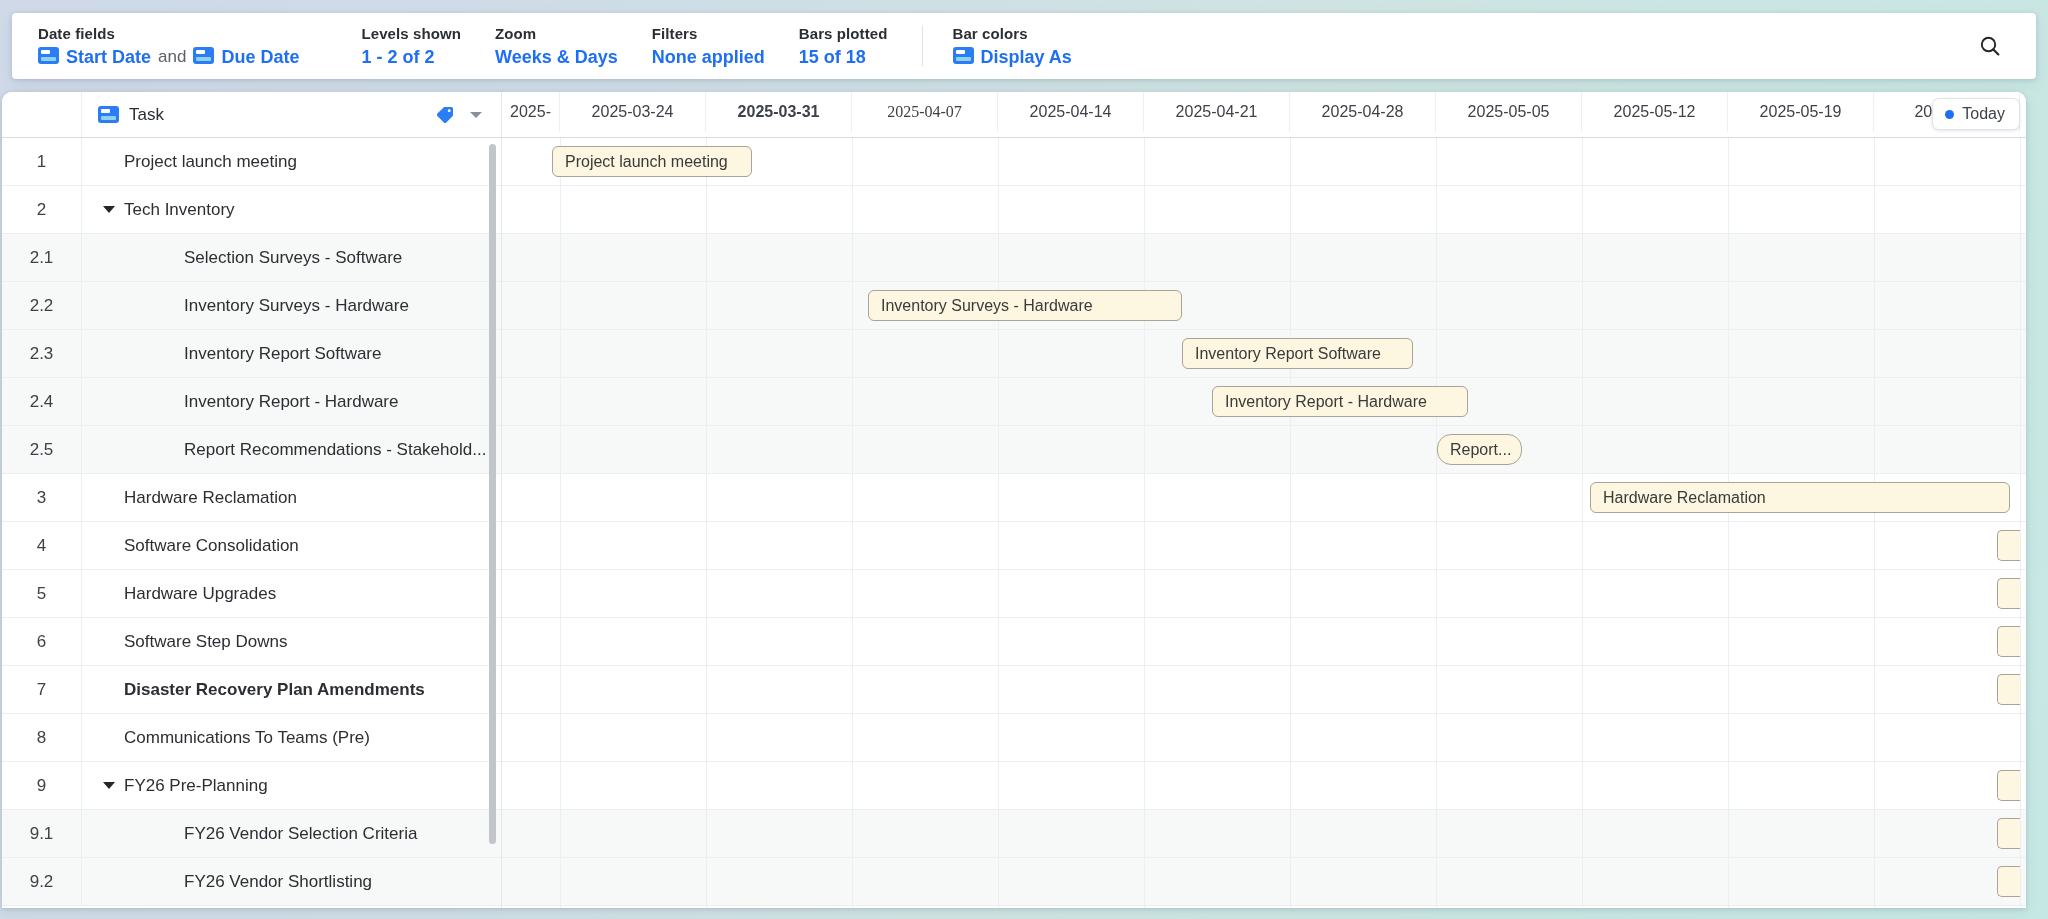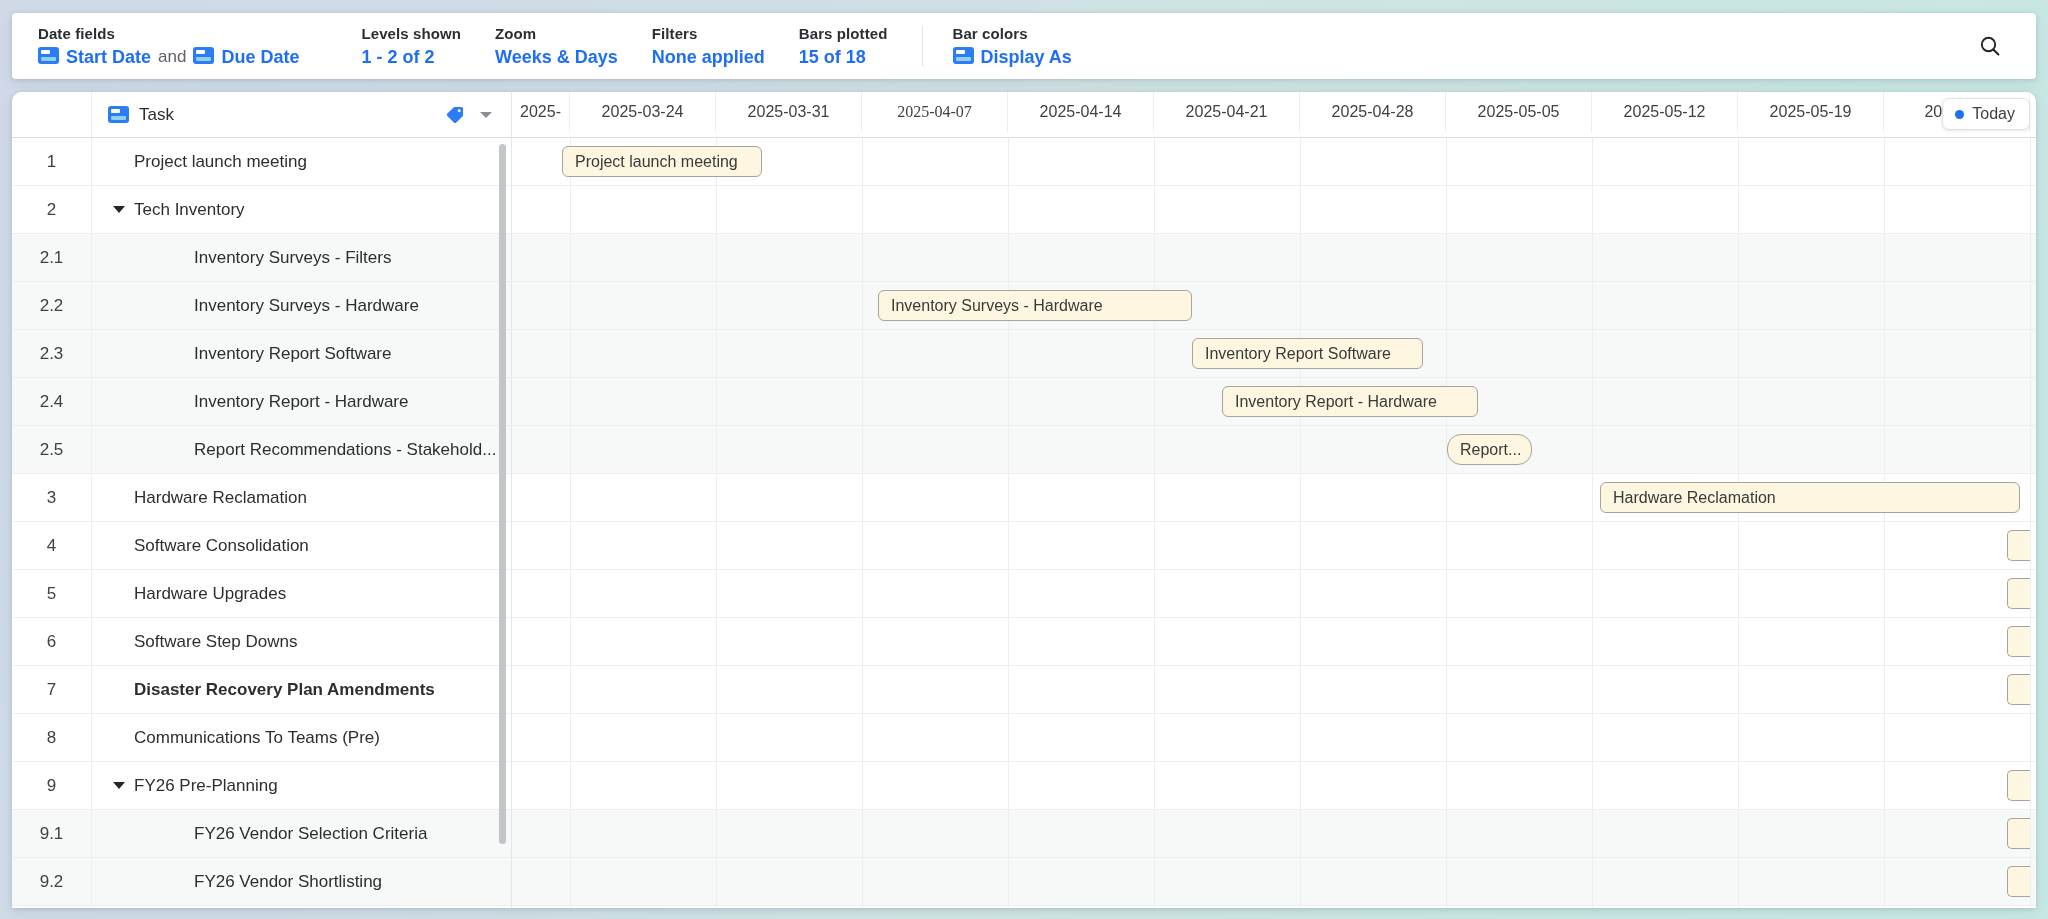"Task" .gantt { left: 12px -> 2px }
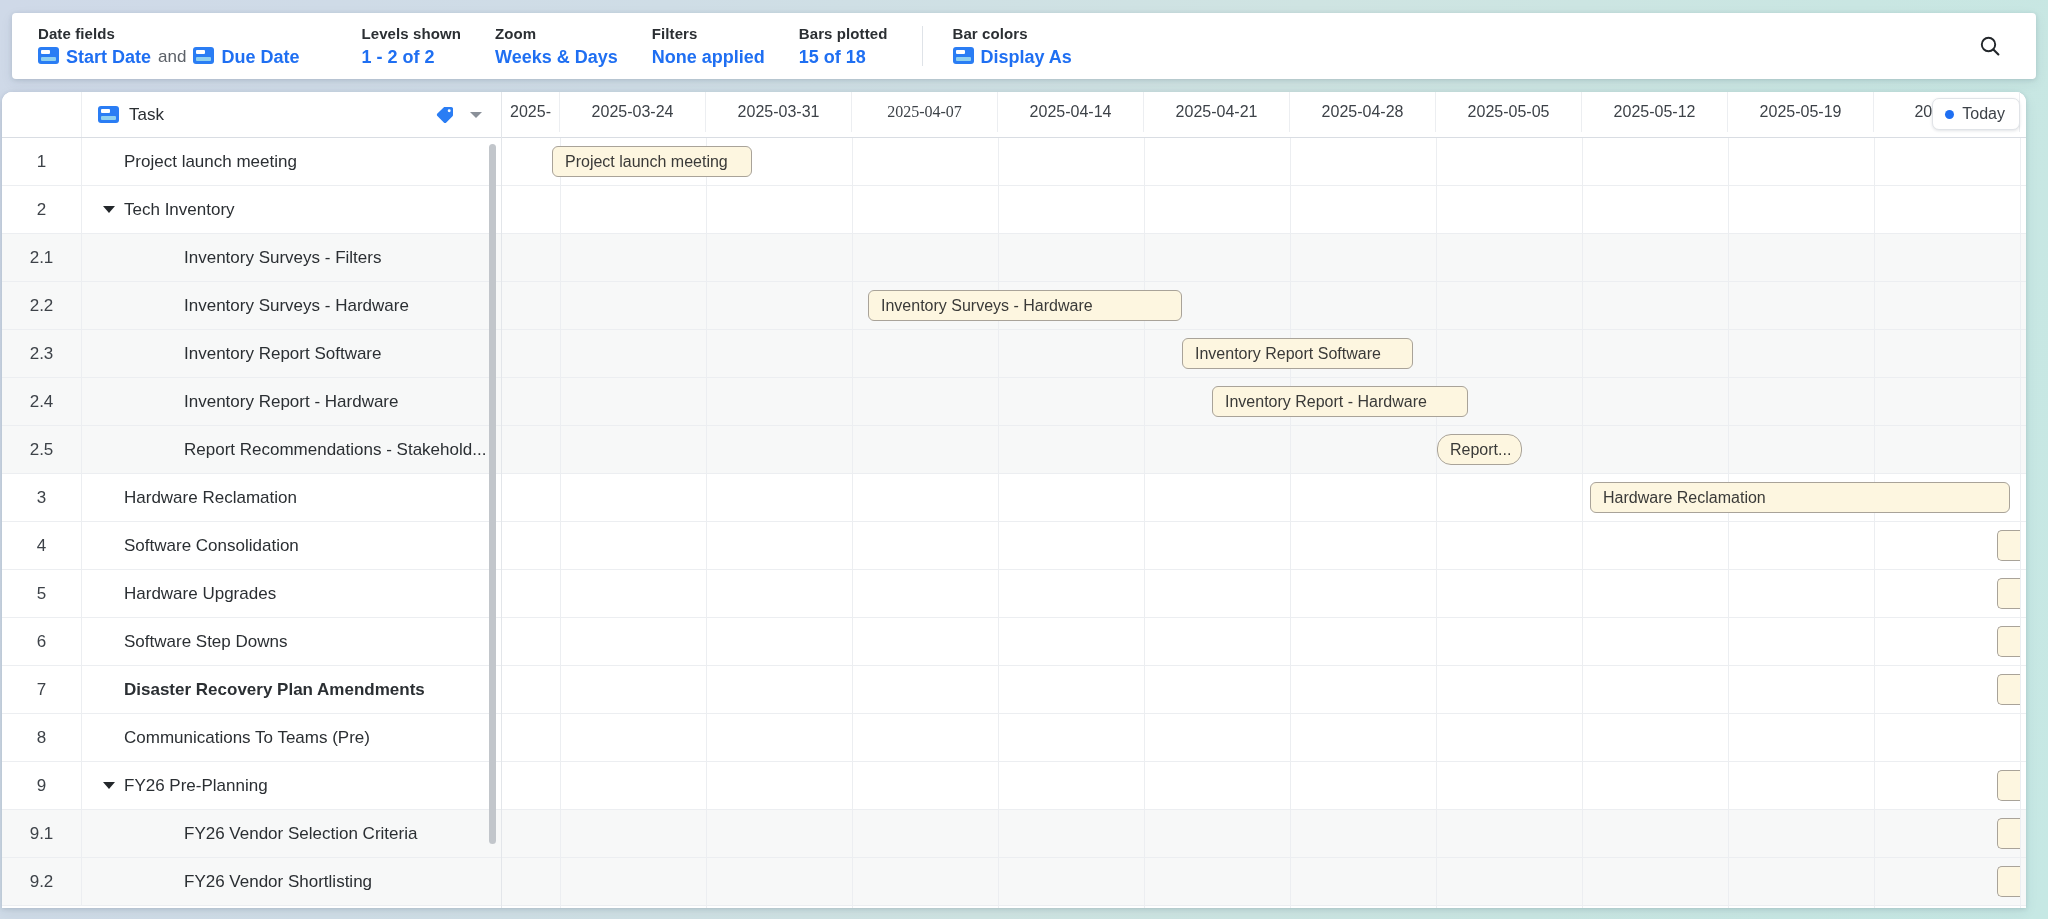"2025-03-31" div.tl-col-head { font-weight: none -> bold }
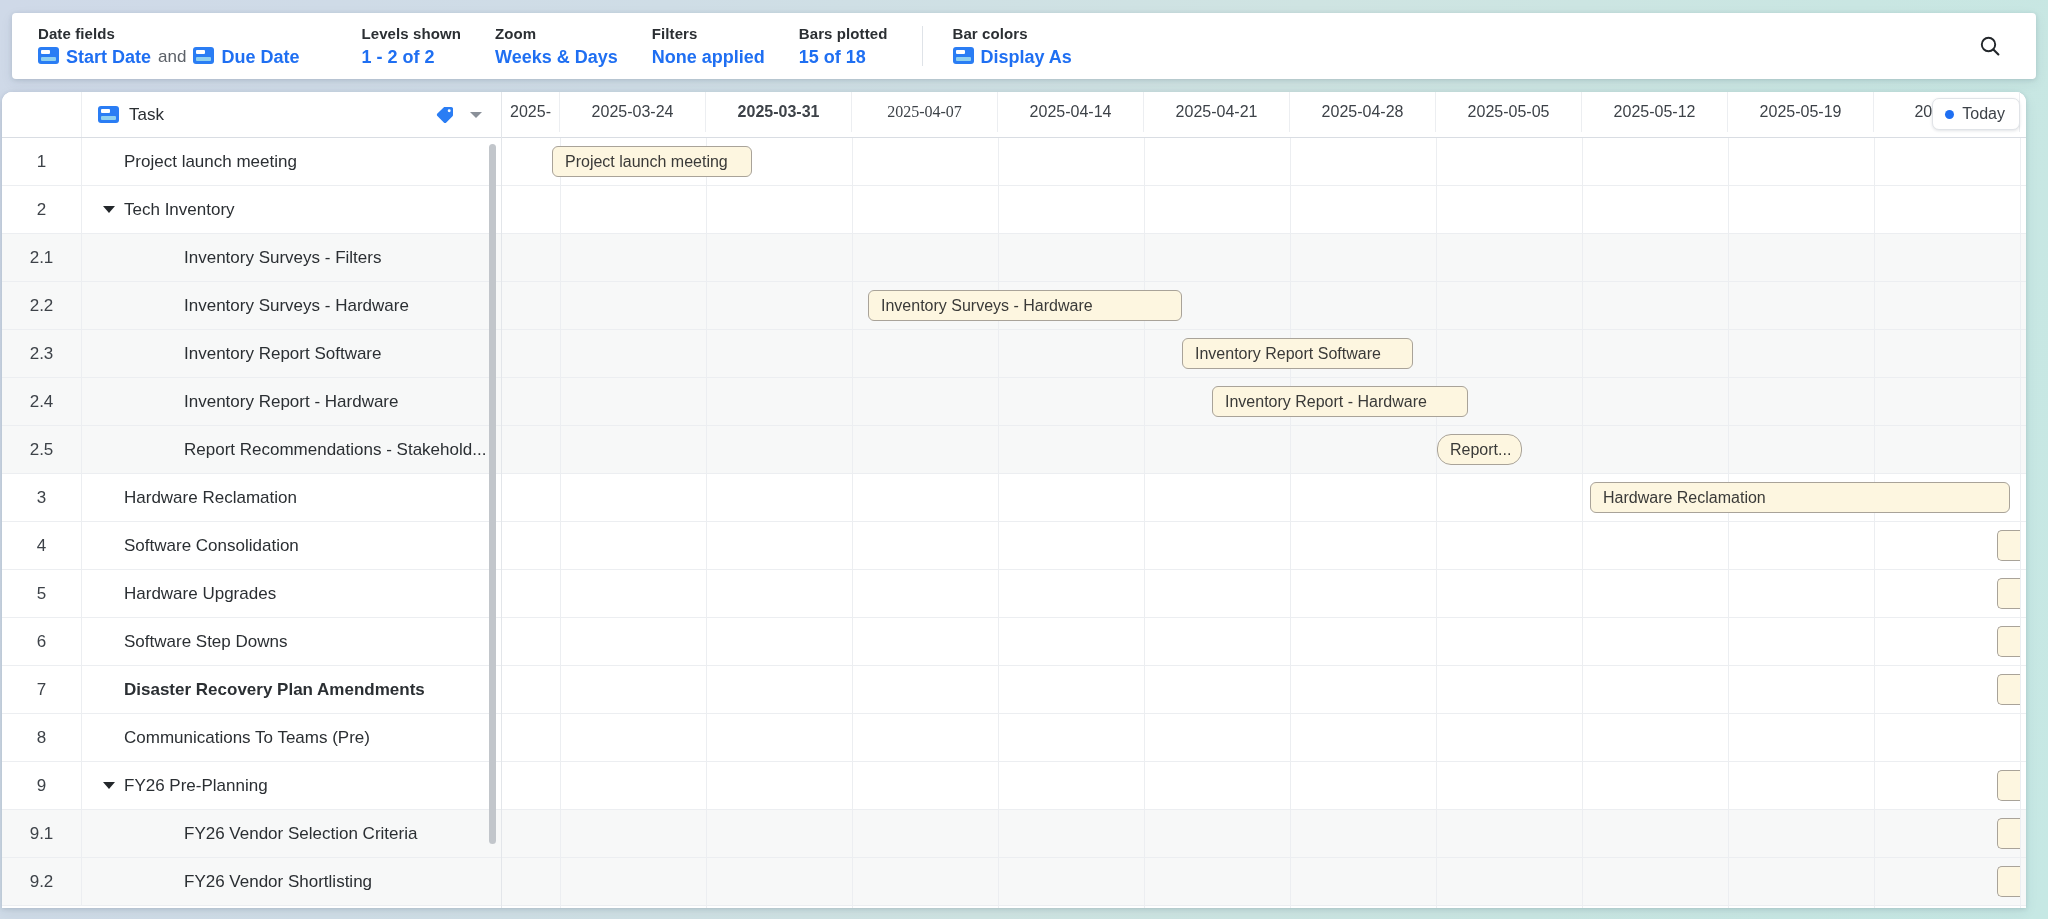"Inventory Surveys - Filters" span.lbl { text: Inventory Surveys - Filters -> Selection Surveys - Software }
